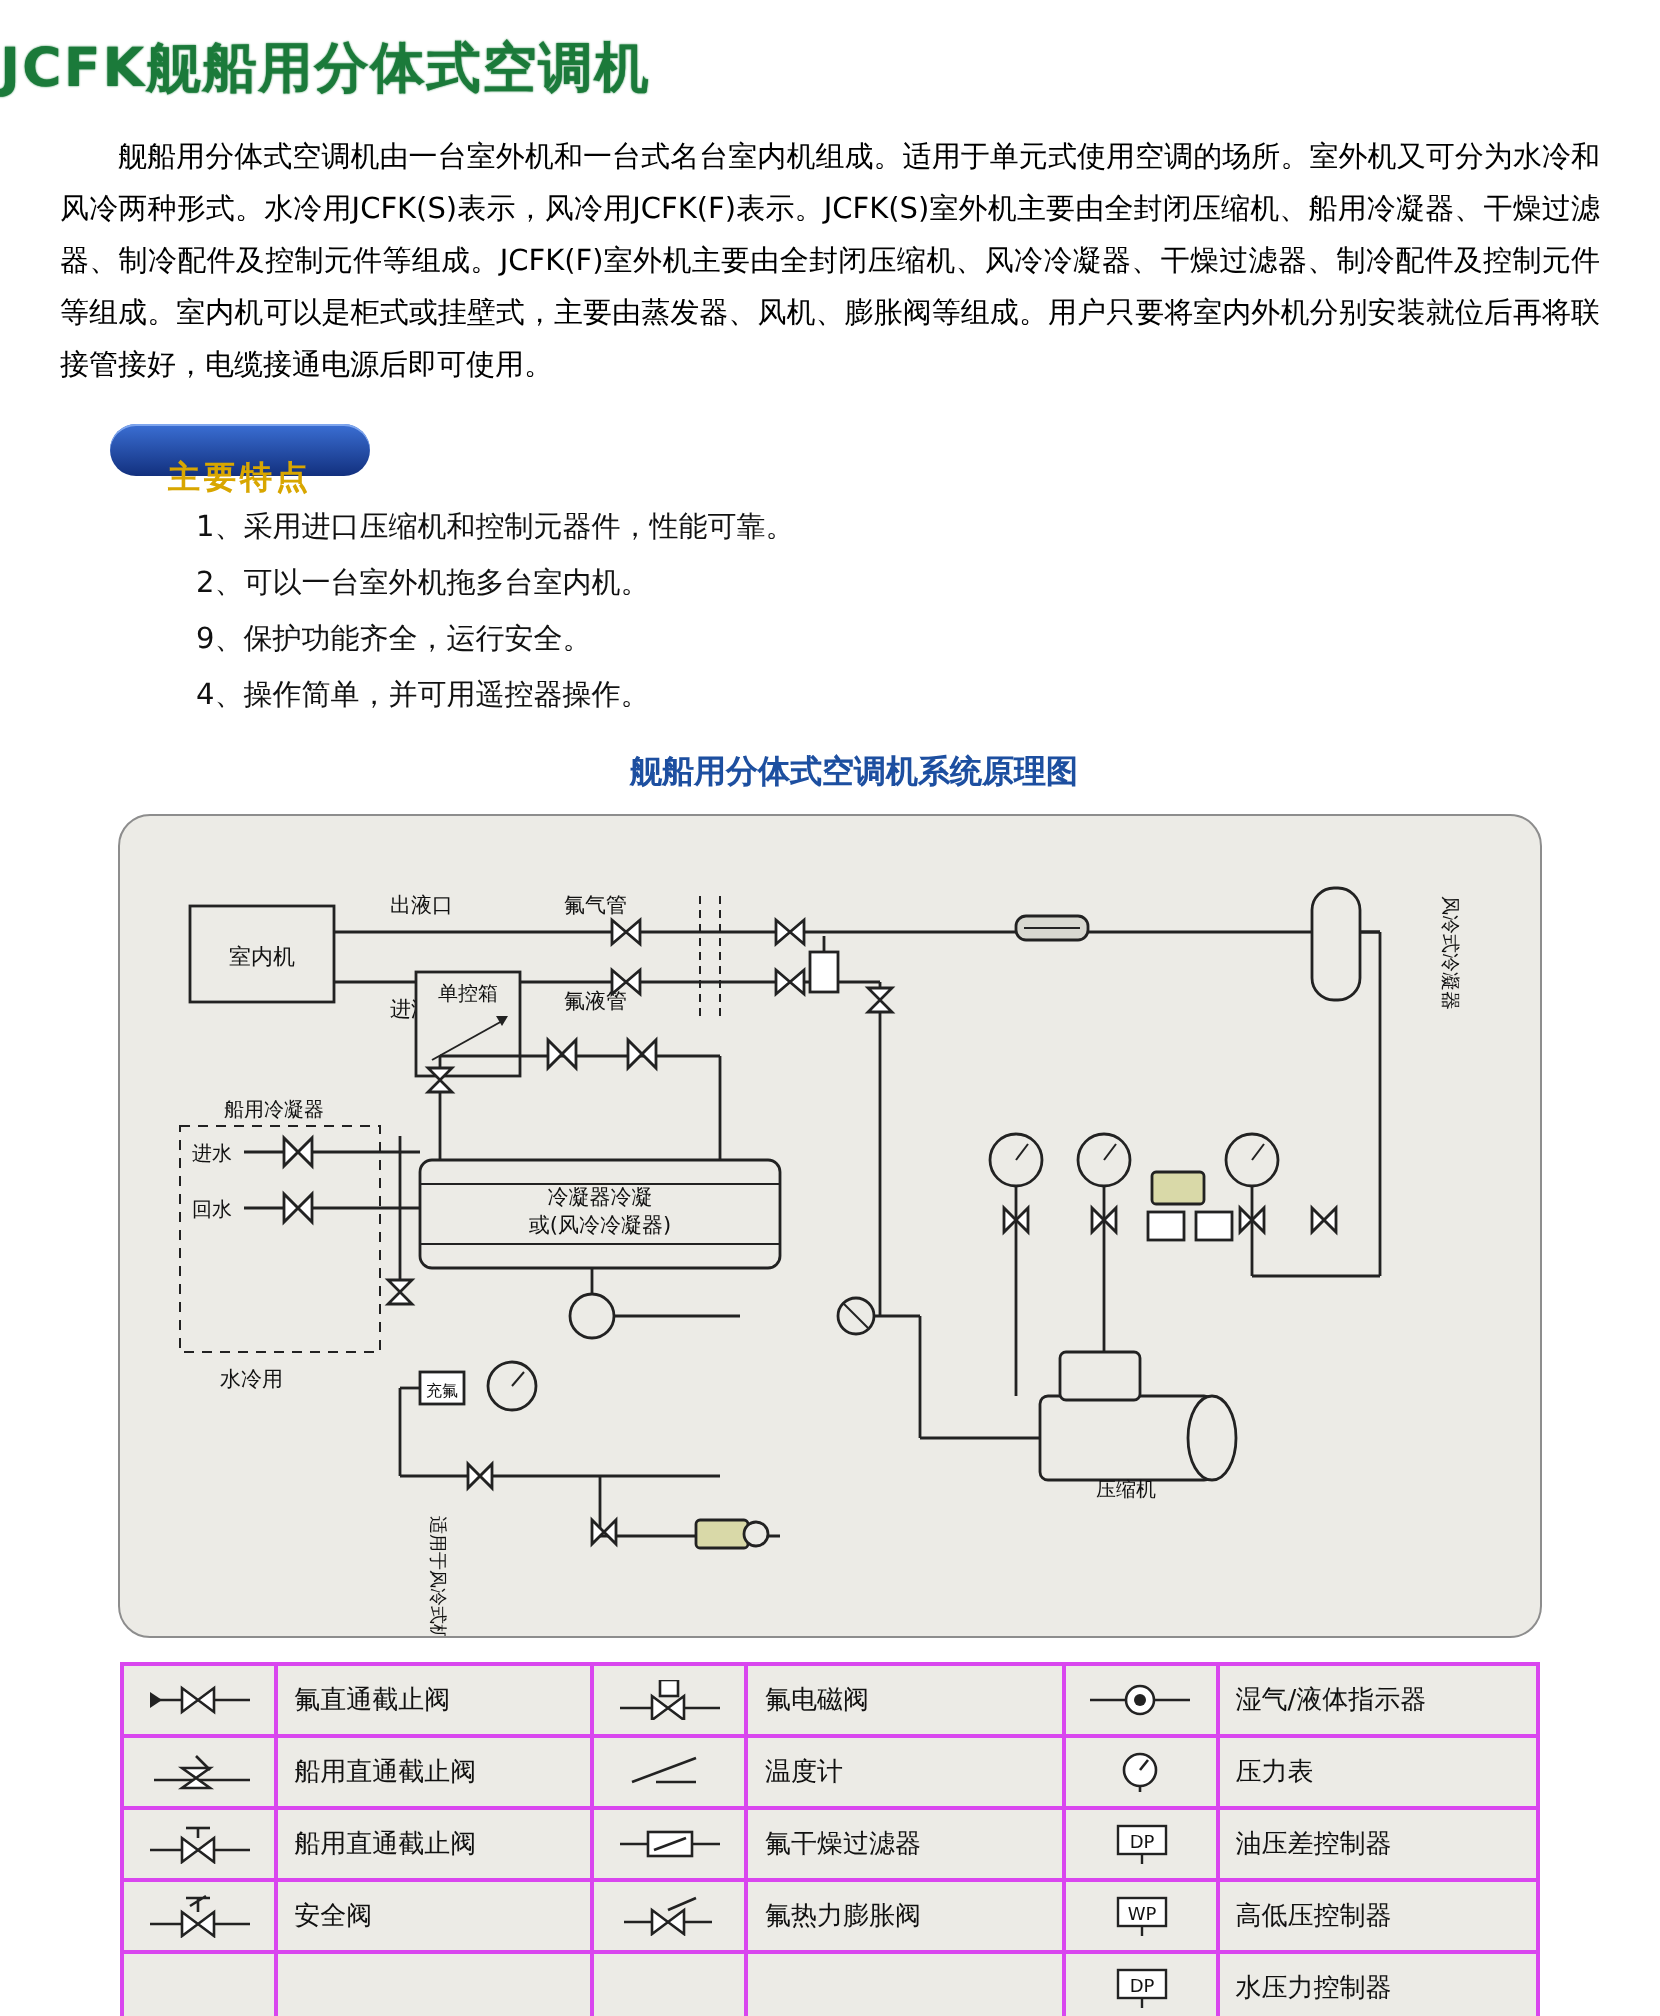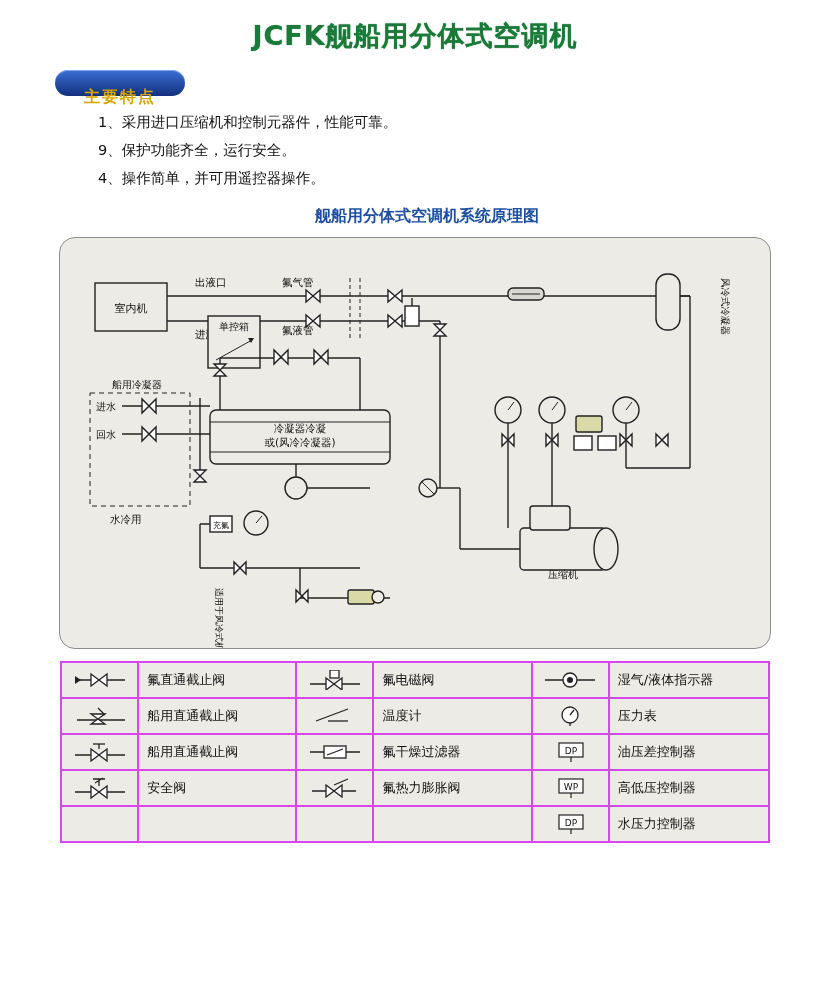"JCFK舰船用分体式空调机" .main-title { margin-top: none -> 14px; padding-top: 18px -> 2px; text-align: center -> left }
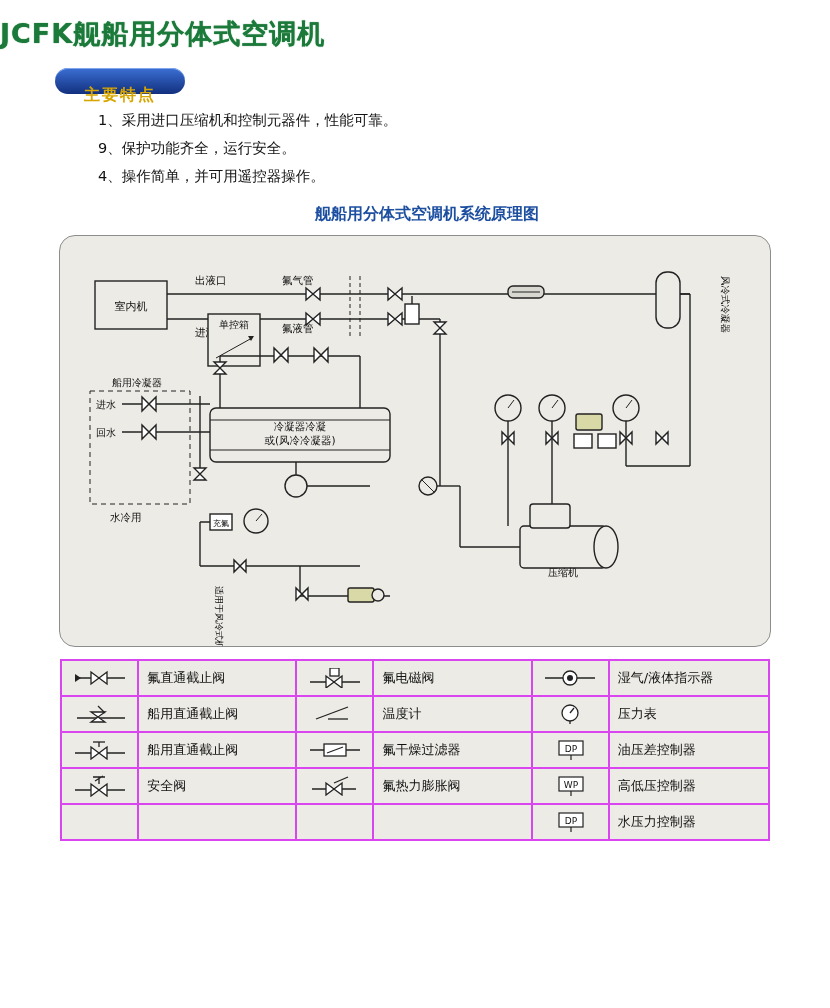"舰船用分体式空调机由一台室外机和一台式名台室内机组成。适用于单元式使用空调的场所" p.intro { html: none -> <p>舰船用分体式空调机由一台室外机和一台式名台室内机组成。适用于单元式使用空调的场所。室外机又可分为水冷和风冷两种形式。水冷用JCFK(S)表示，风冷用JCFK(F)表示。JCFK(S)室外机主要由全封闭压缩机、船用冷凝器、干燥过滤器、制冷配件及控制元件等组成。JCFK(F)室外机主要由全封闭压缩机、风冷冷凝器、干燥过滤器、制冷配件及控制元件等组成。室内机可以是柜式或挂壁式，主要由蒸发器、风机、膨胀阀等组成。用户只要将室内外机分别安装就位后再将联接管接好，电缆接通电源后即可使用。</p> }
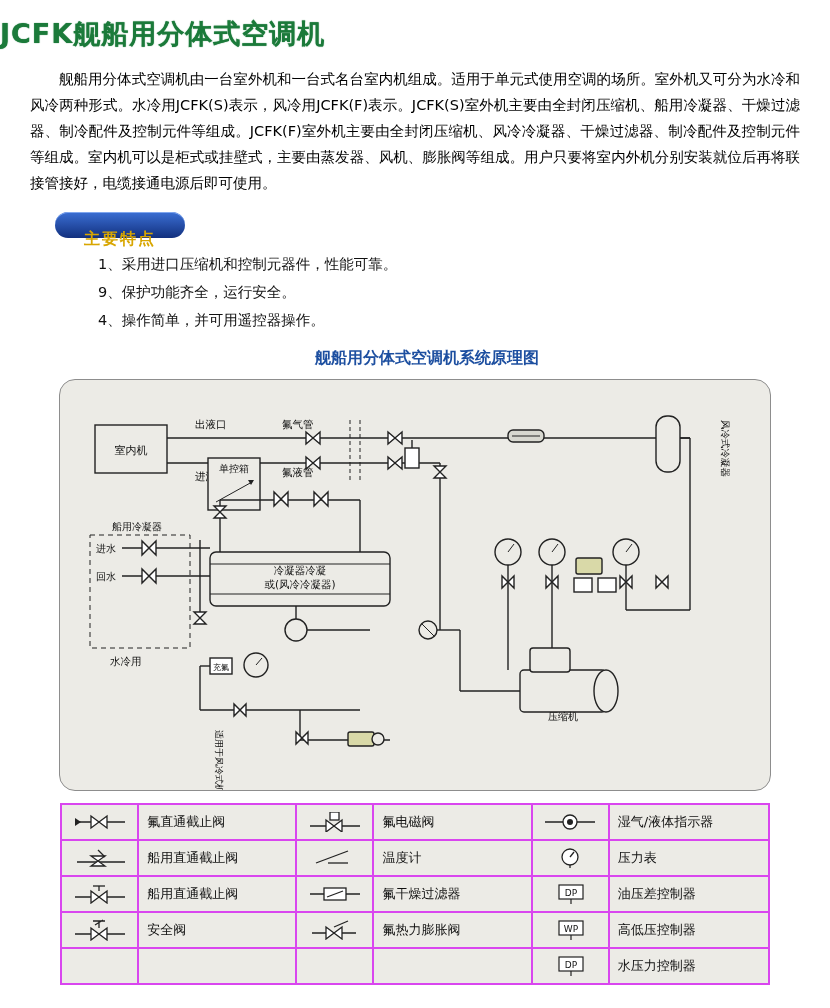"2、可以一台室外机拖多台室内机。" li { html: none -> <li>2、可以一台室外机拖多台室内机。</li> }
